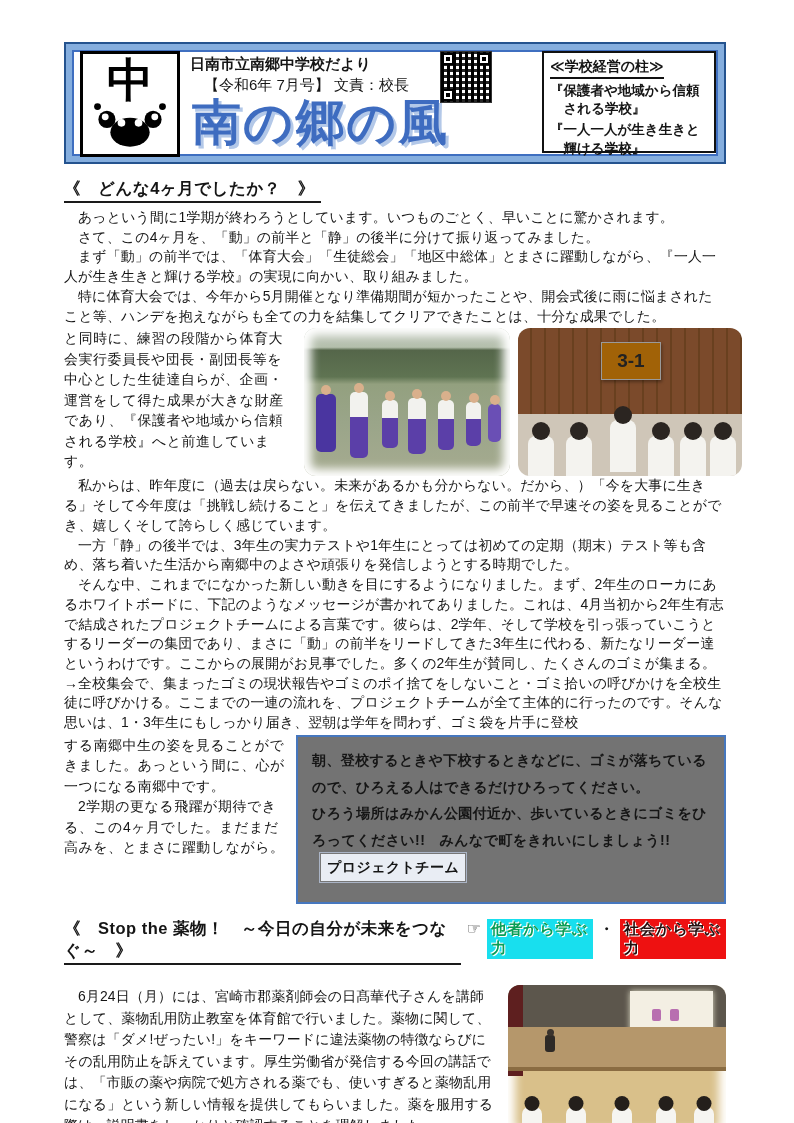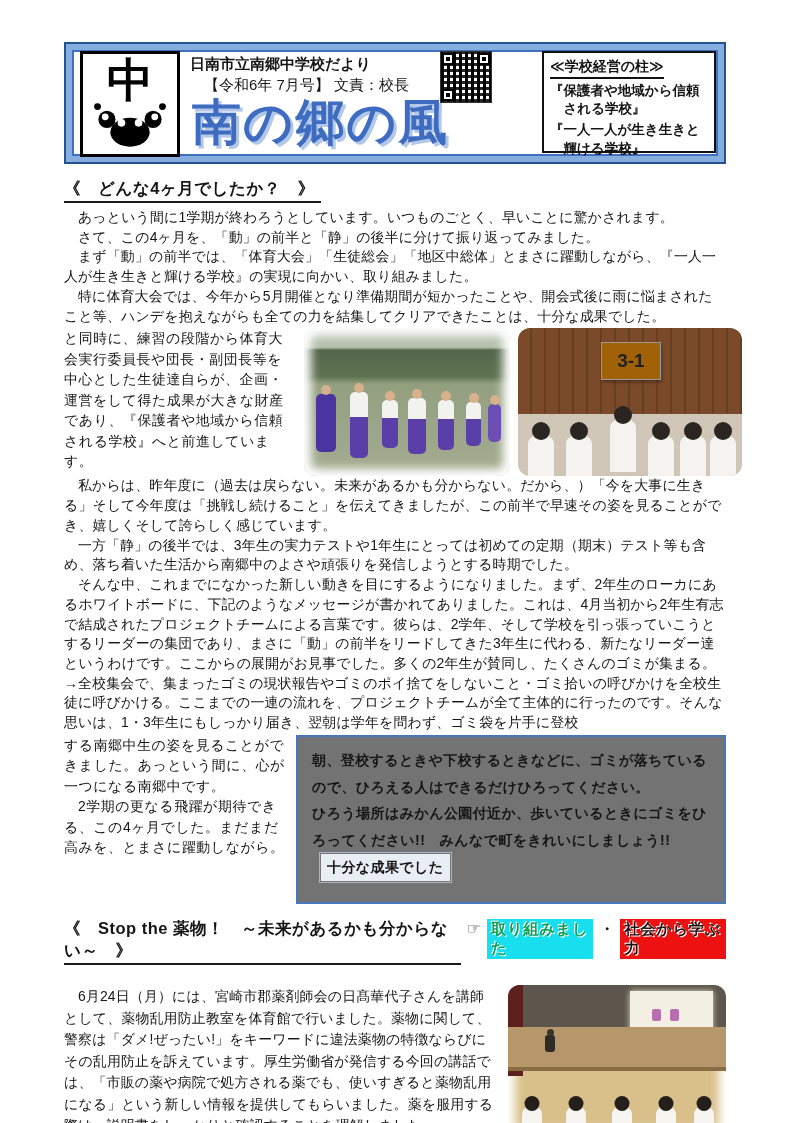"十分な成果でした" span.chip { text: 十分な成果でした -> プロジェクトチーム }
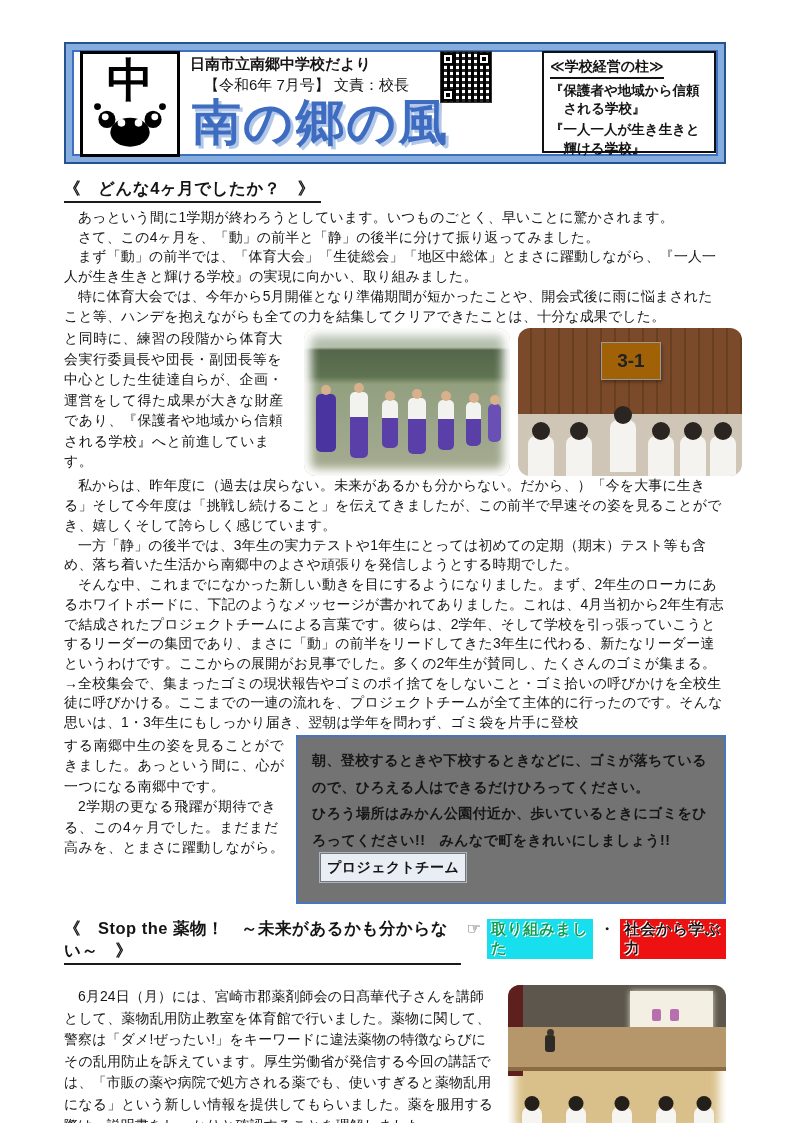"《 Stop the 薬物！ ～未来があるかも分からない～" div.sec-heading { text: 未来があるかも分からない -> 今日の自分が未来をつなぐ }
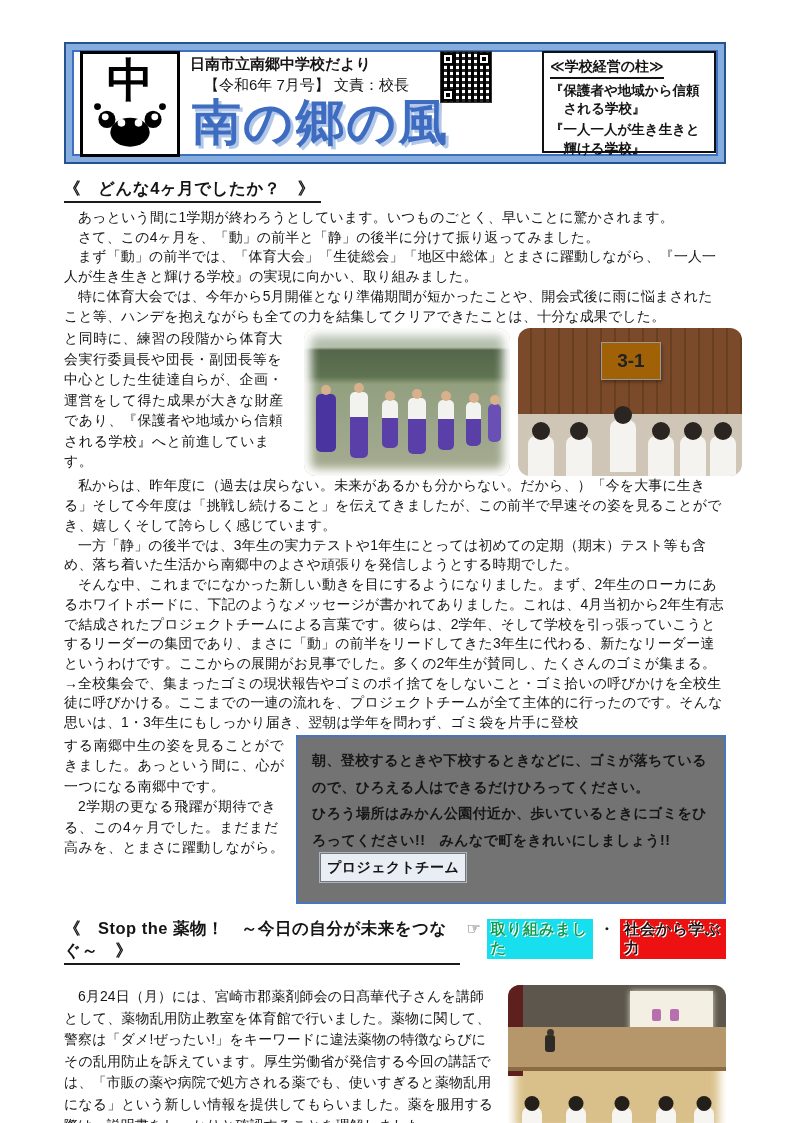"取り組みました" span.tag { text: 取り組みました -> 他者から学ぶ力 }
